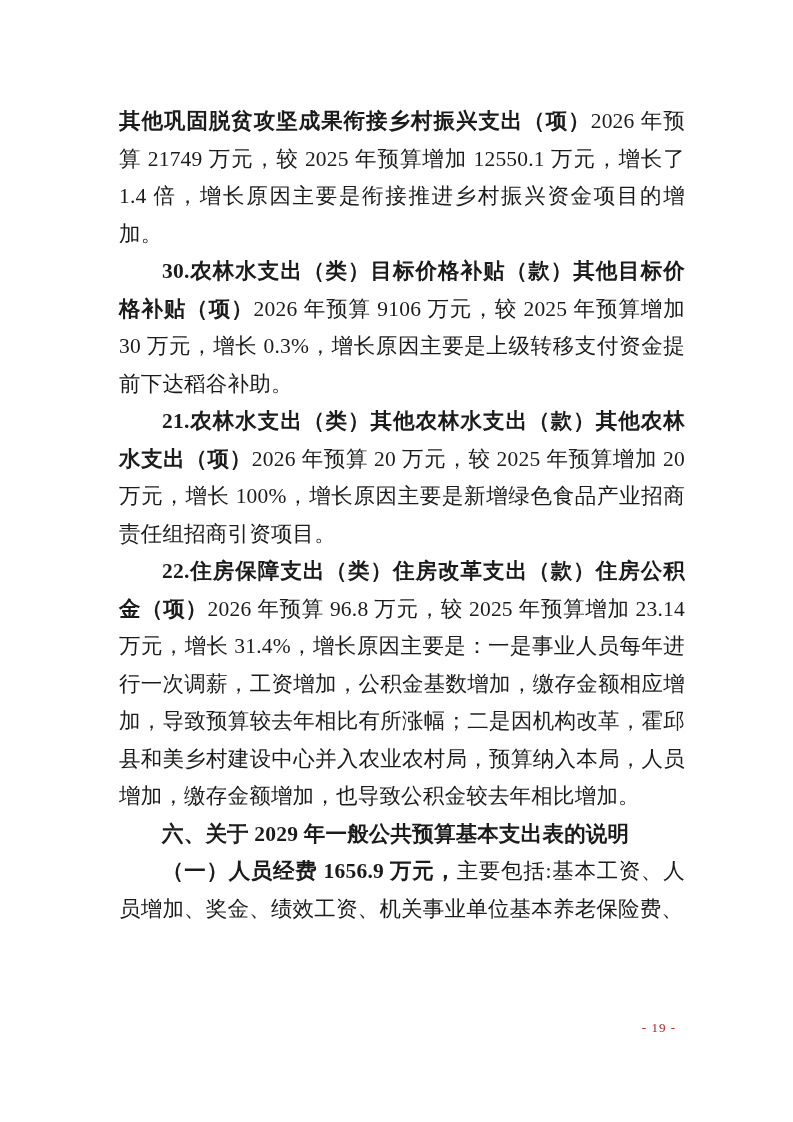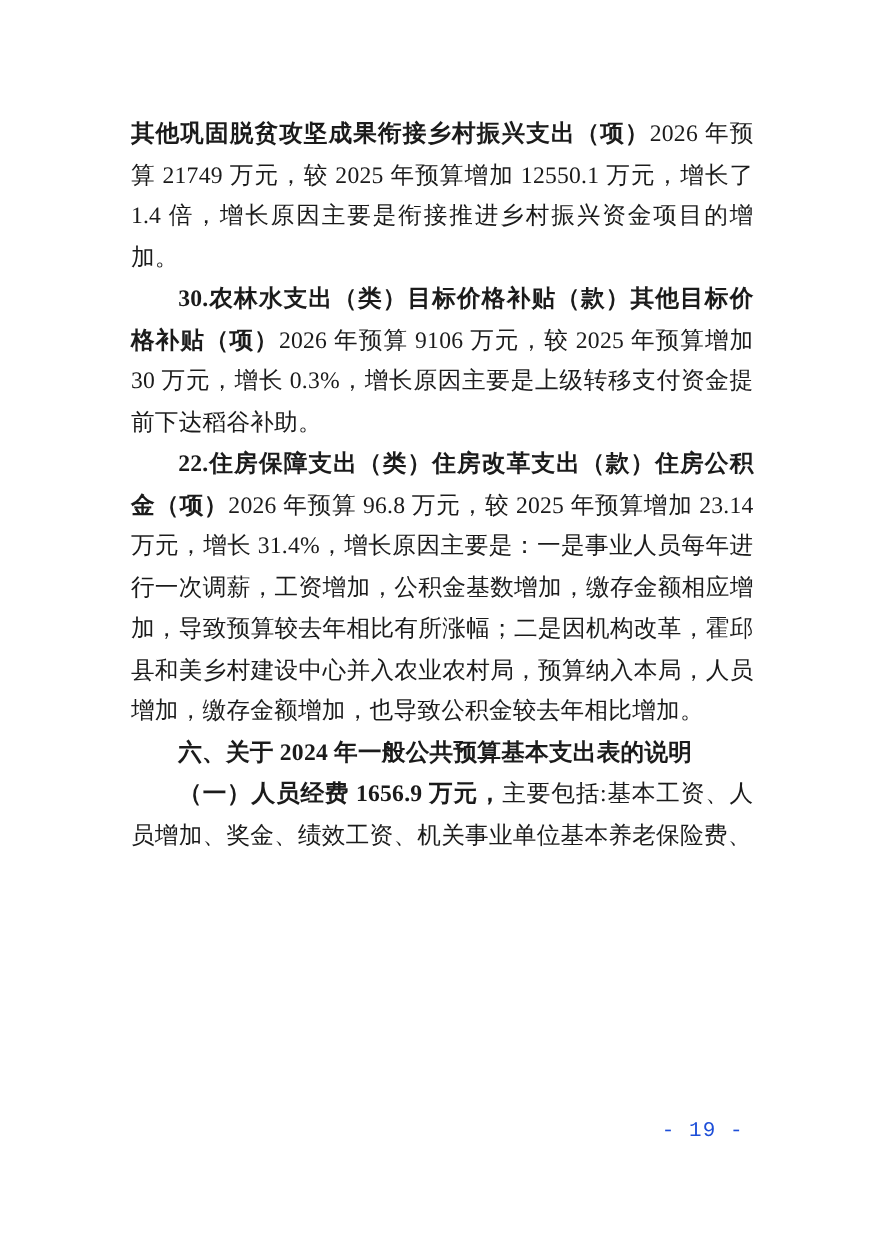"21.农林水支出（类）其他农林水支出（款）其他农林水支出（项）2026 年预算" p.para { html: none -> <p><span>21.农林水支出（类）其他农林水支出（款）其他农林水支出（项）</span><span>2026 年预算 20 万元，较 2025 年预算增加 20 万元，增长 100%，增长原因主要是新增绿色食品产业招商责任组招商引资项目。</span></p> }
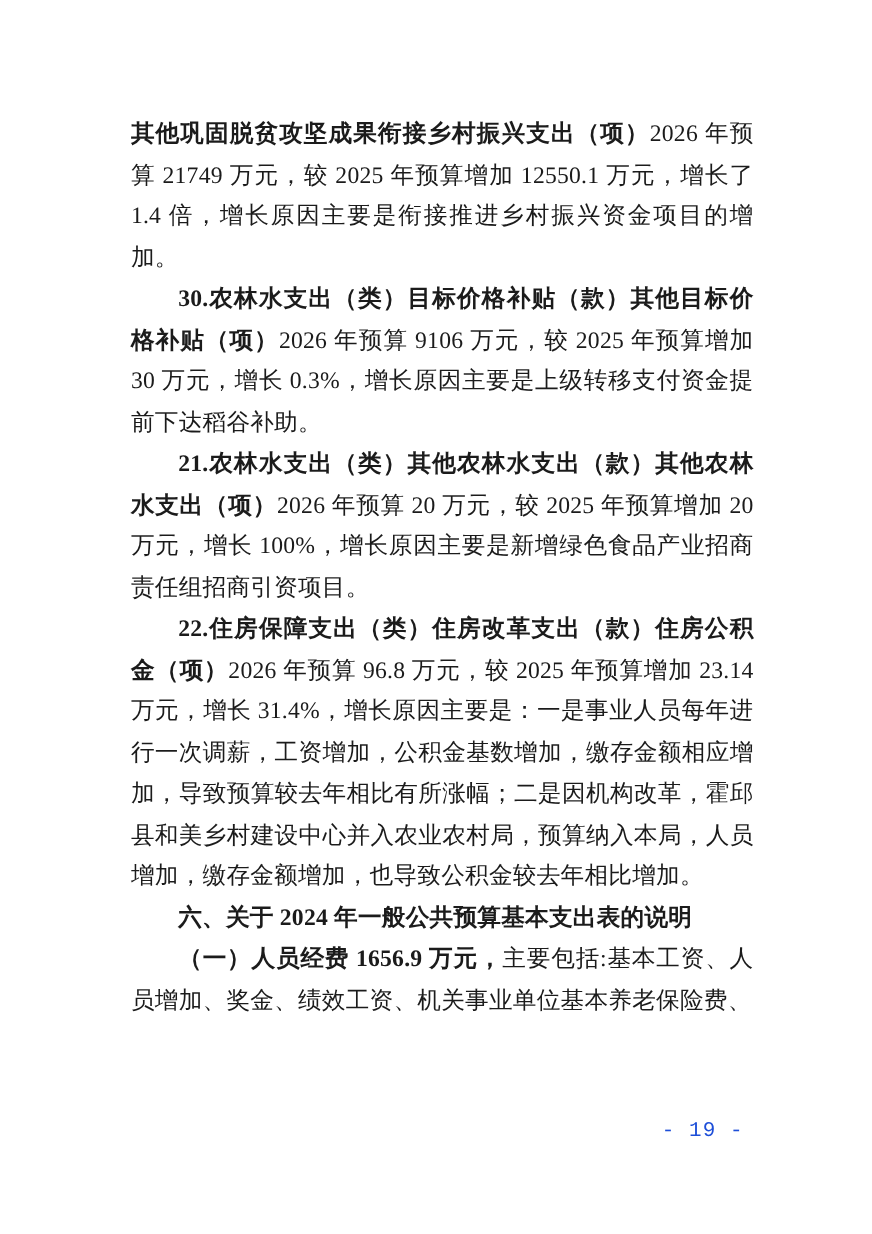"六、关于 2024 年一般公共预算基本支出表的说明" span.bold { text: 2024 -> 2029 }
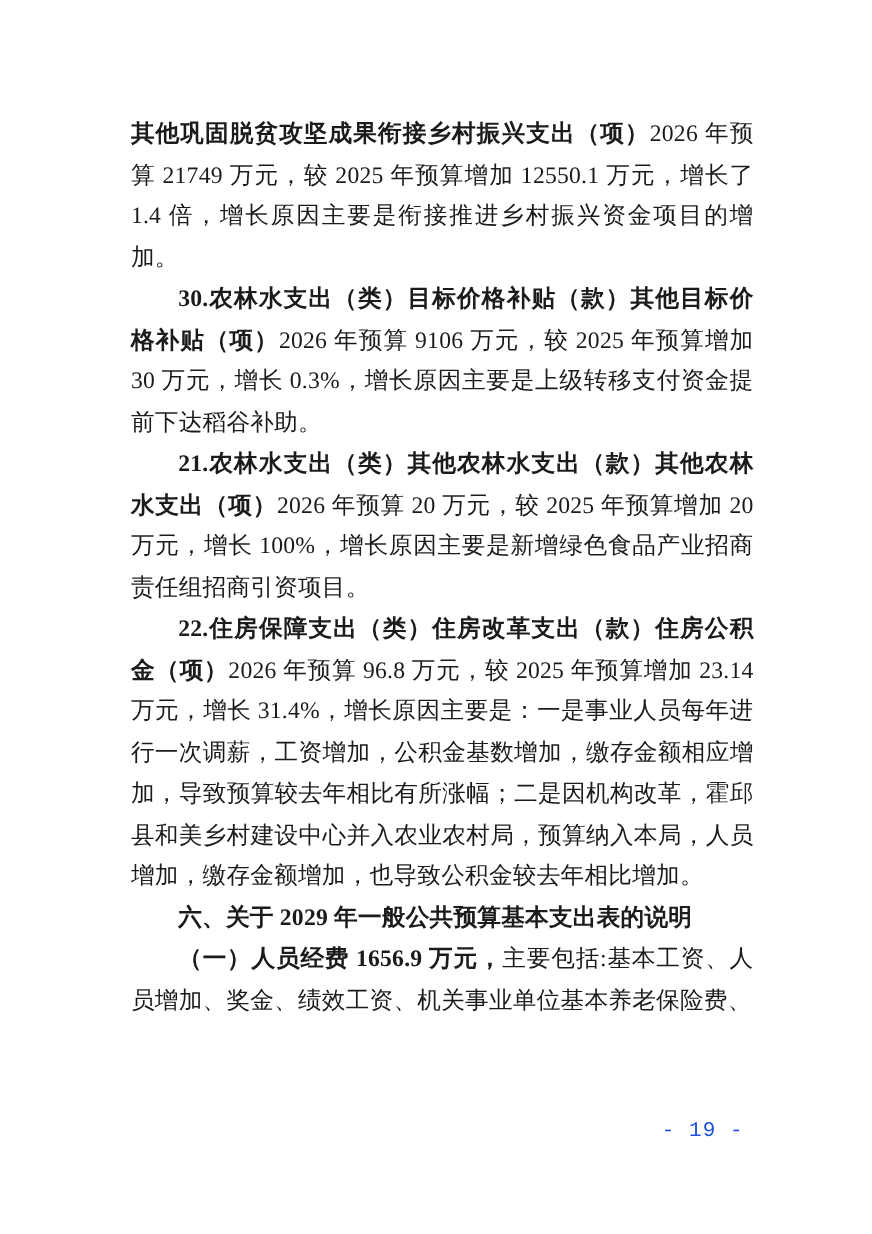"- 19 -" .page-number { color: #1d4ed8 -> #b91c1c; font-family: Liberation Mono, monospace -> Liberation Serif, serif; font-size: 19px -> 13px }
